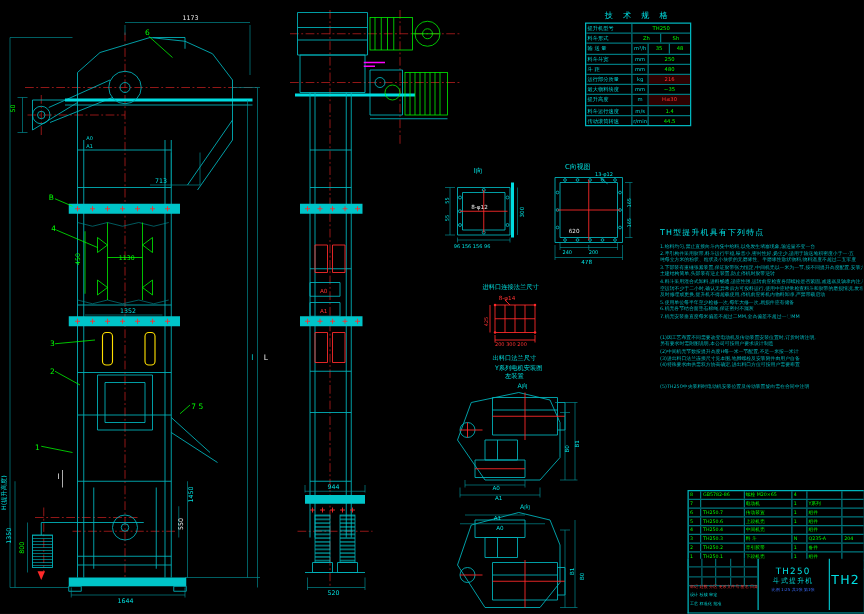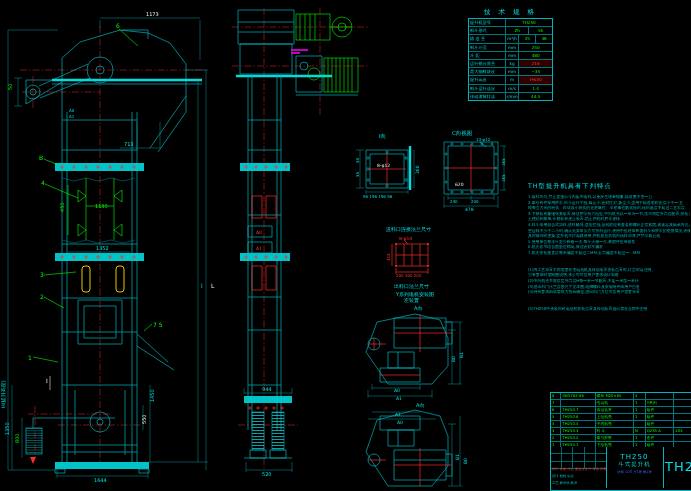"TH2" .tb-dno { font-size: 13px -> 10px }
